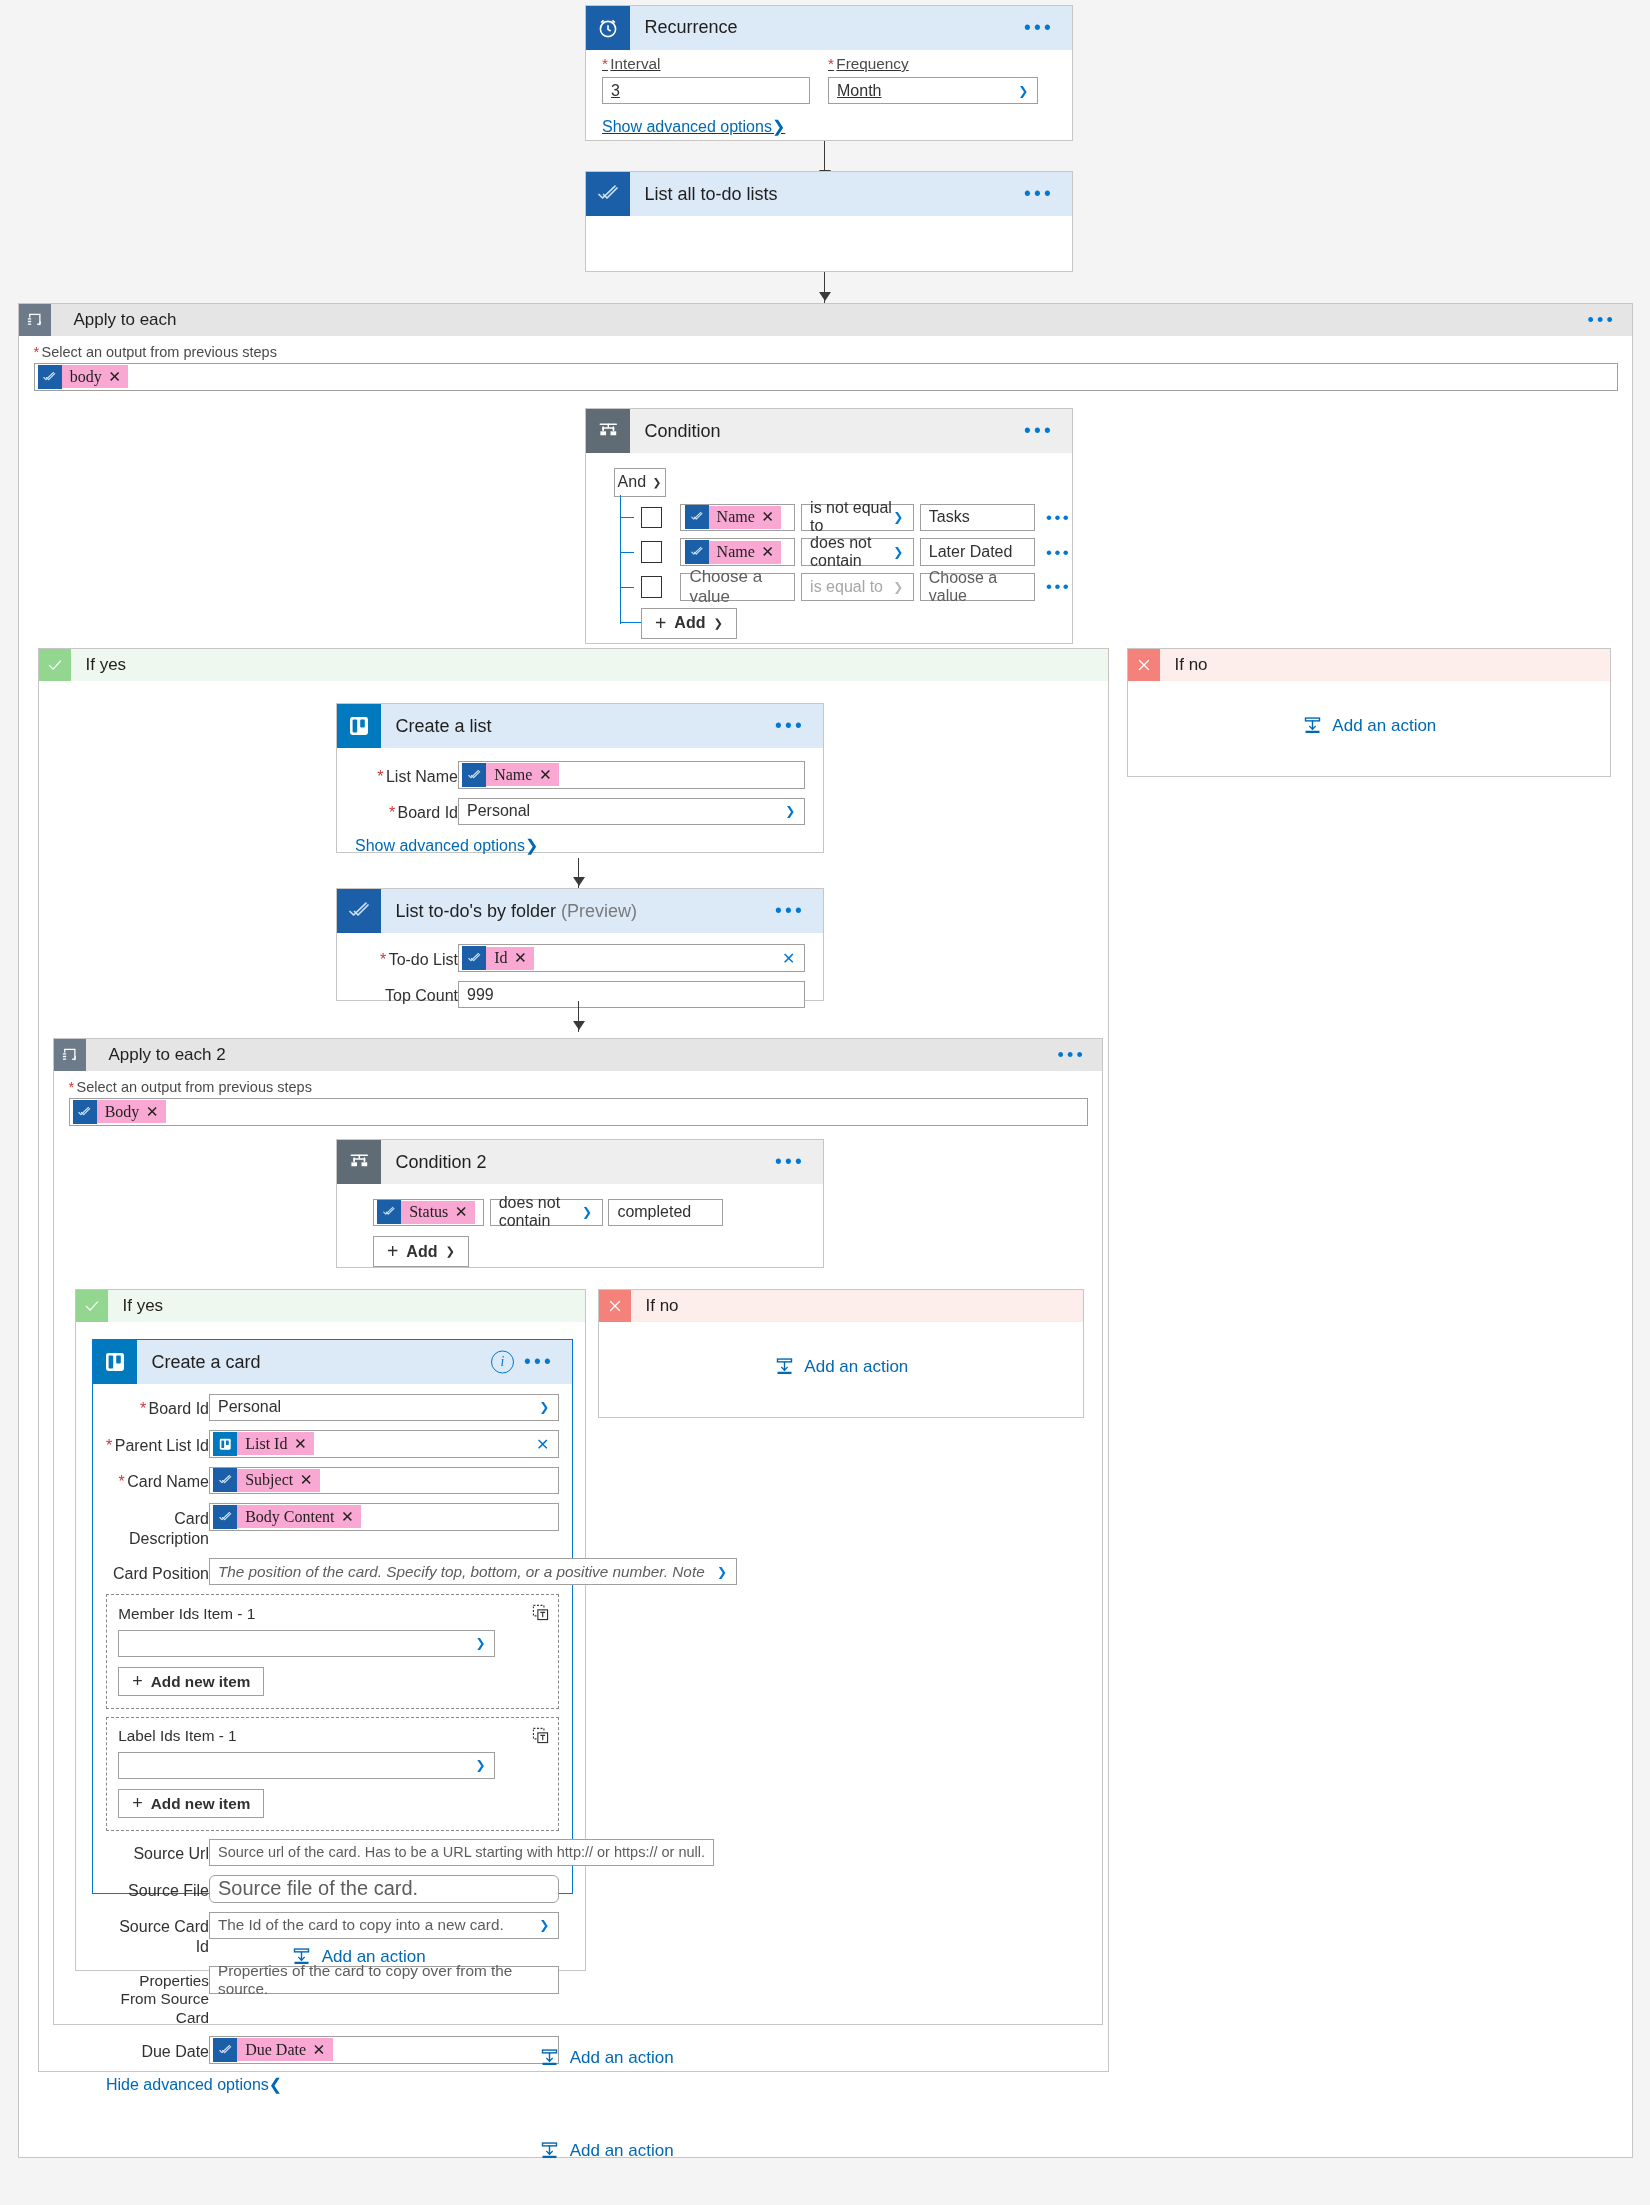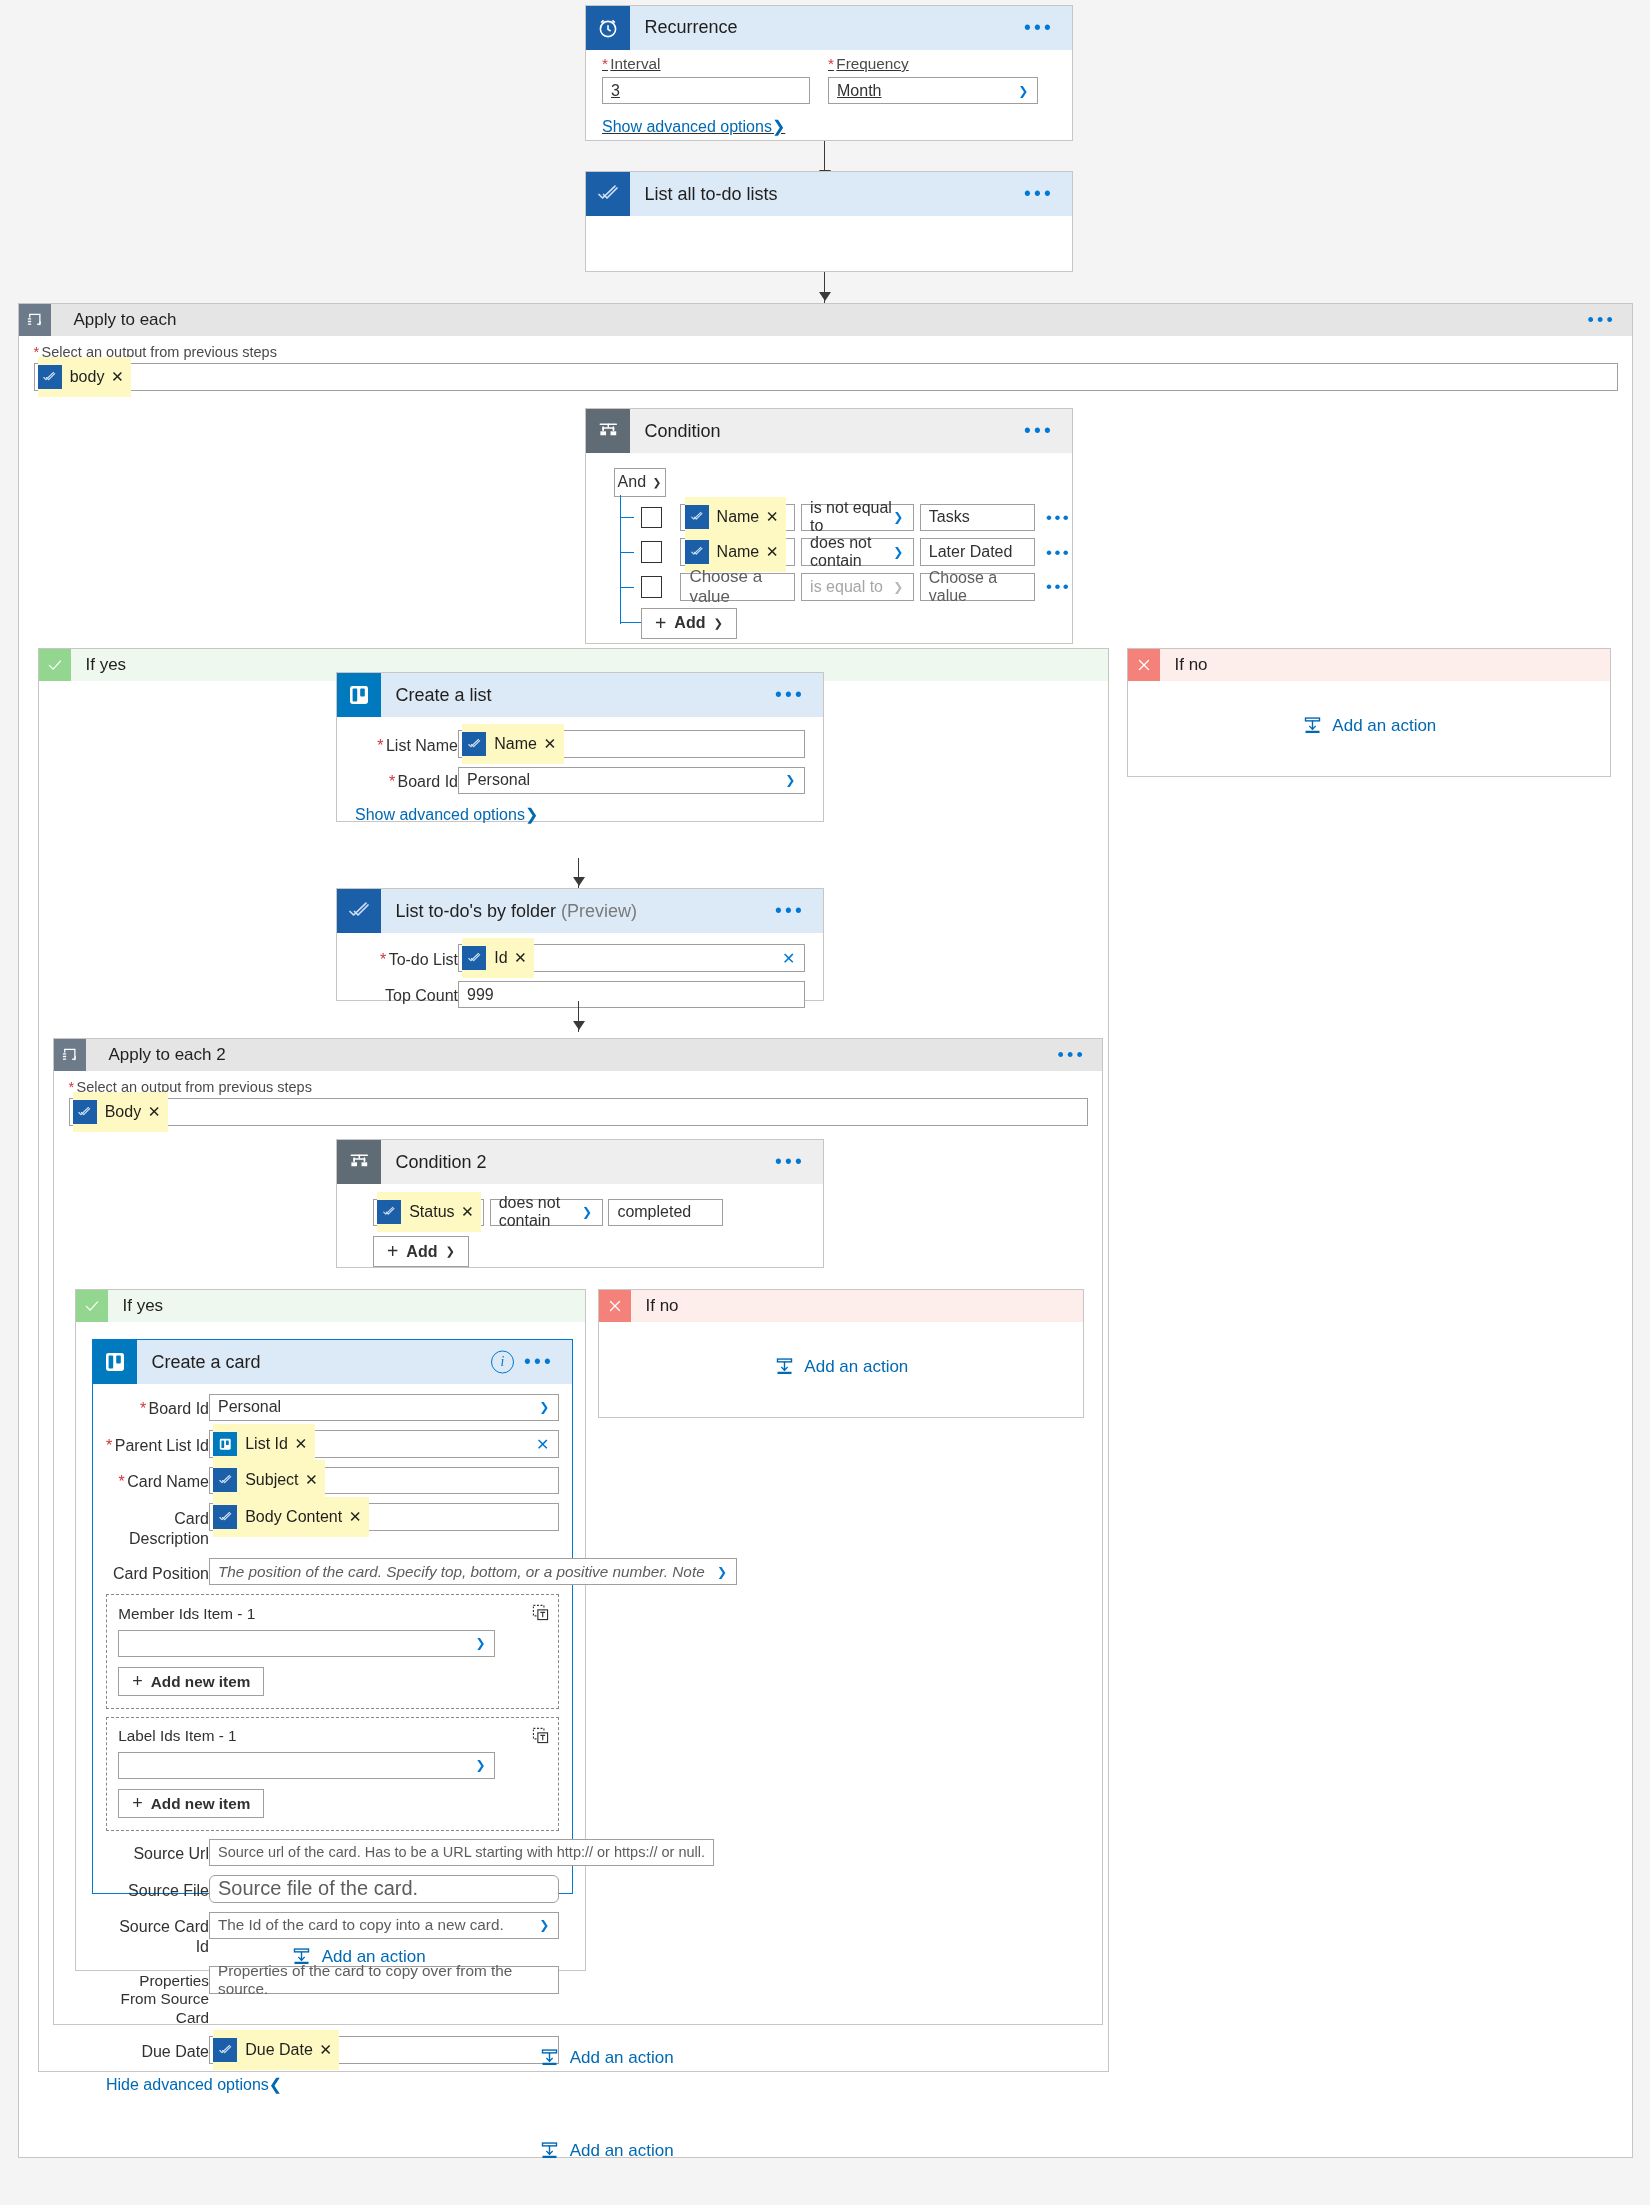"body" .tok { background: #fef9c3 -> #f9a8d4; font-family: none -> Liberation Serif, serif; height: 40px -> 23px }
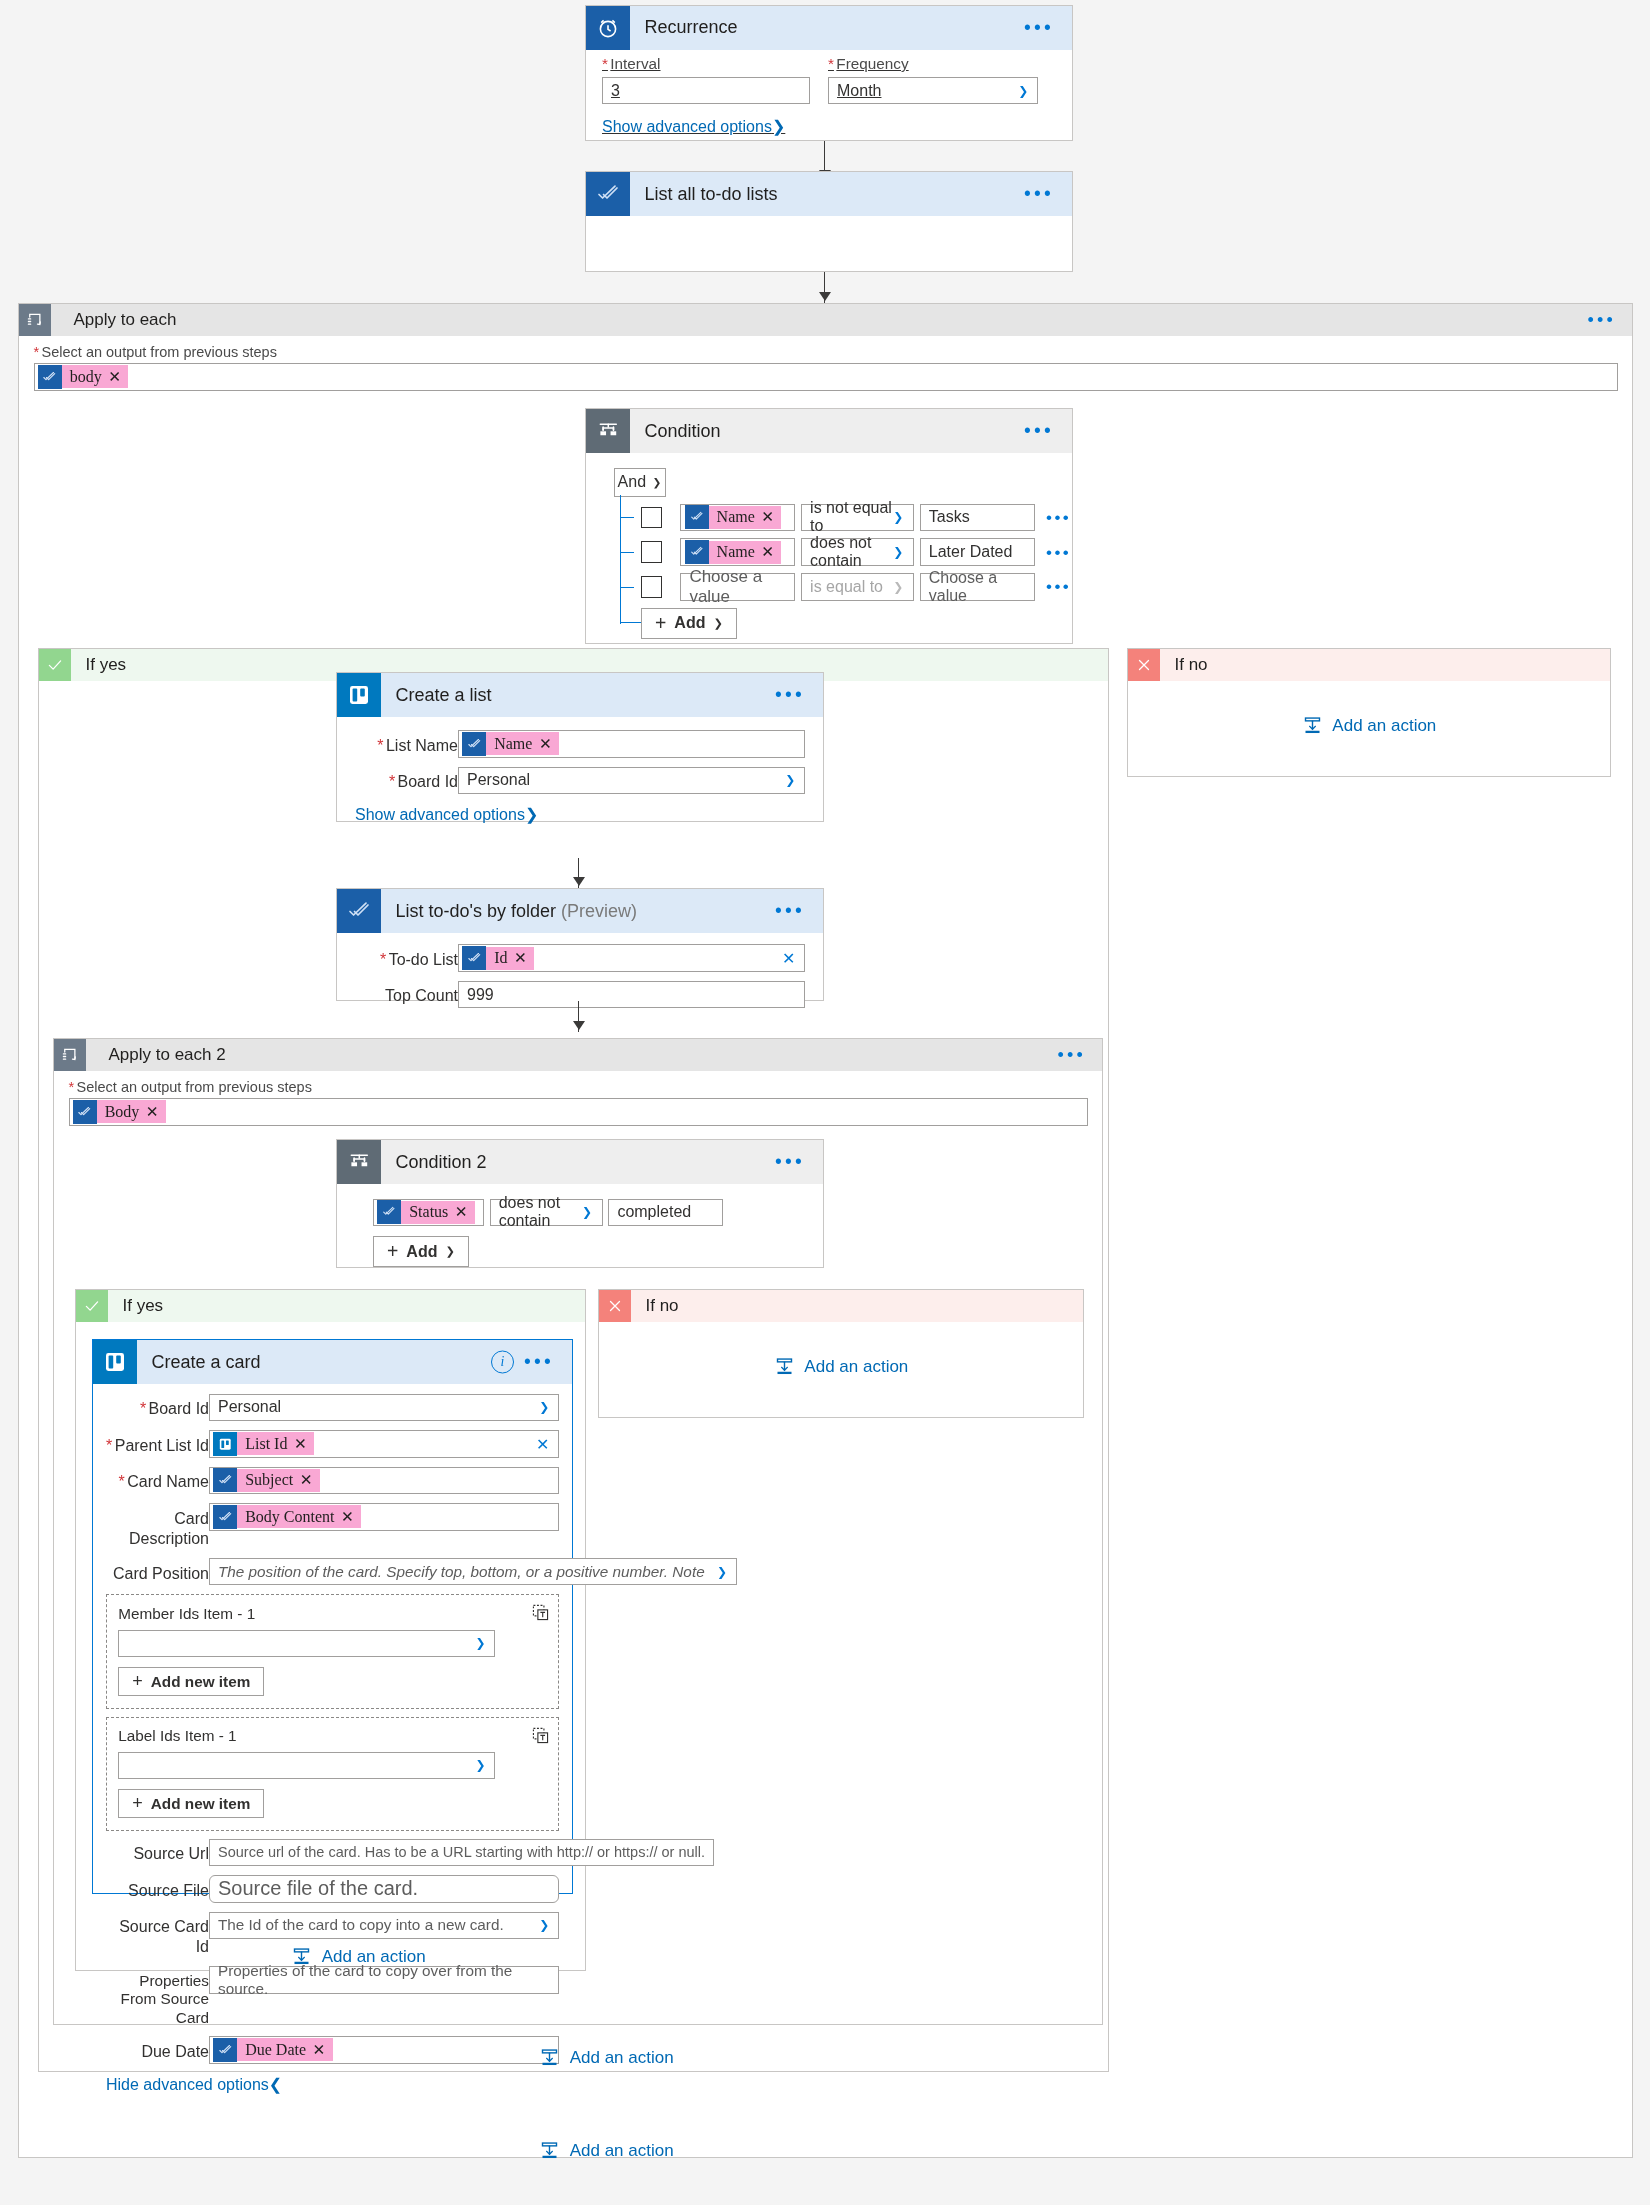"Create a list" div.card { top: 672px -> 703px }
